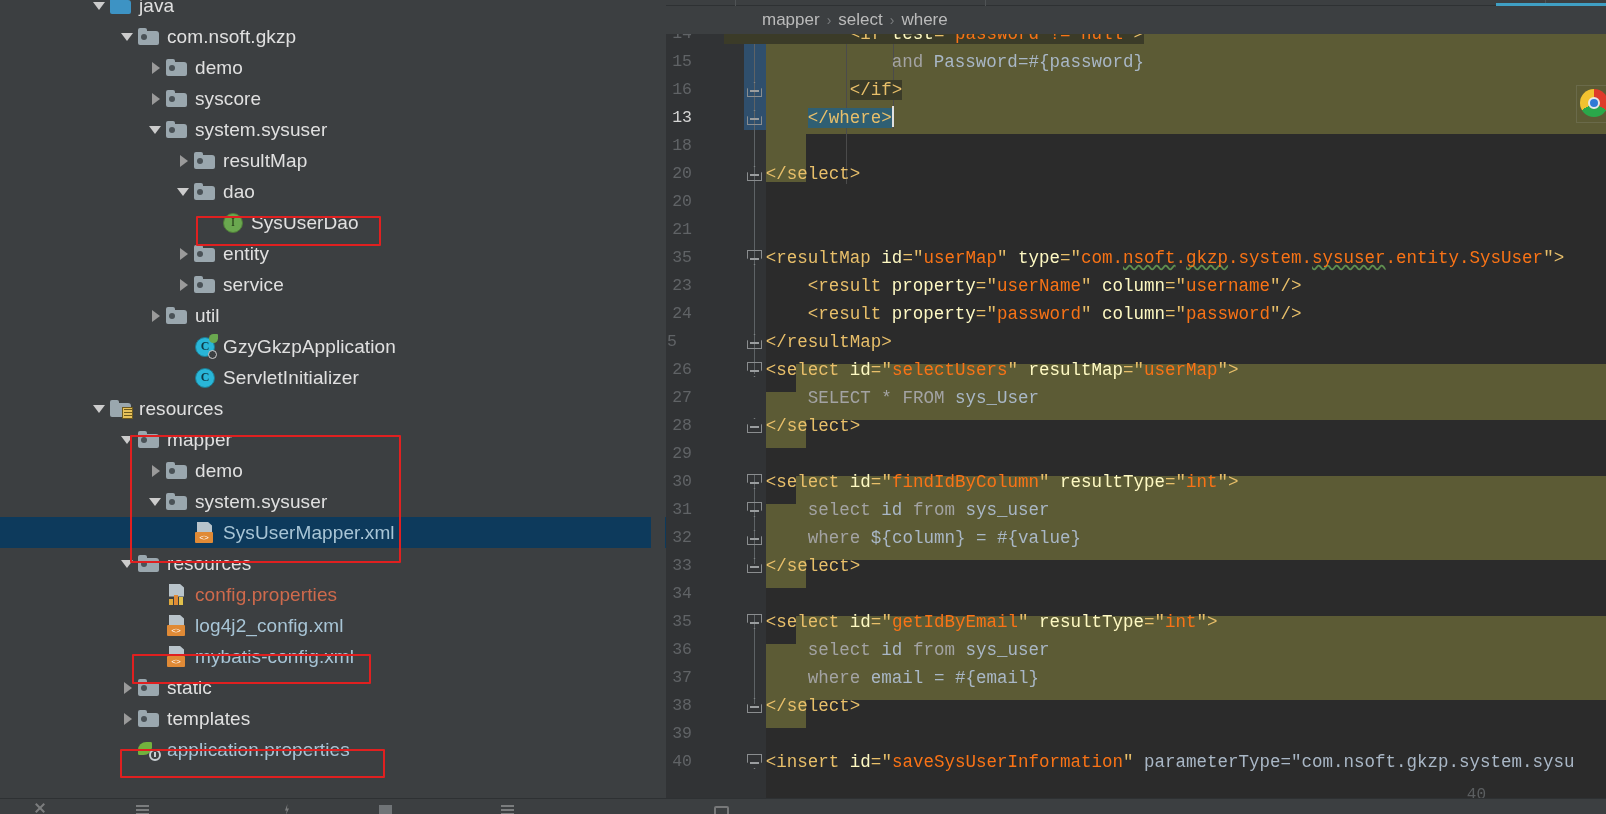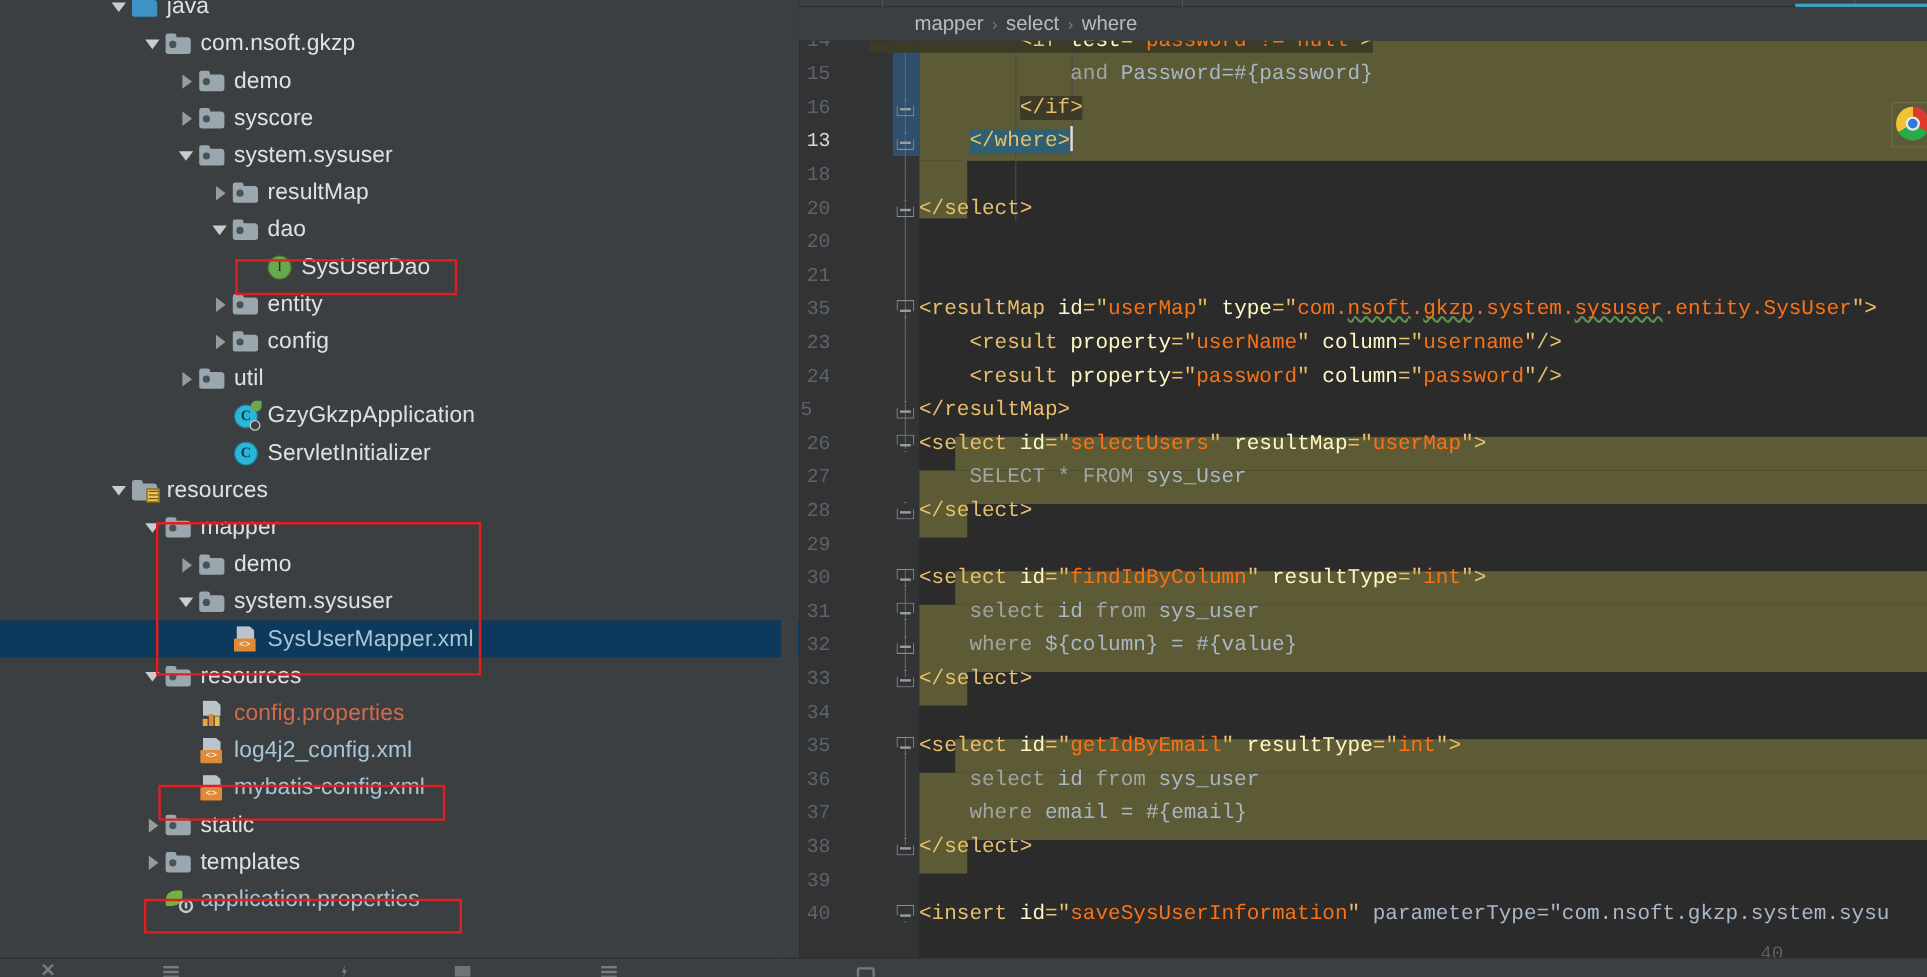"config" span.tlabel { text: config -> service }
